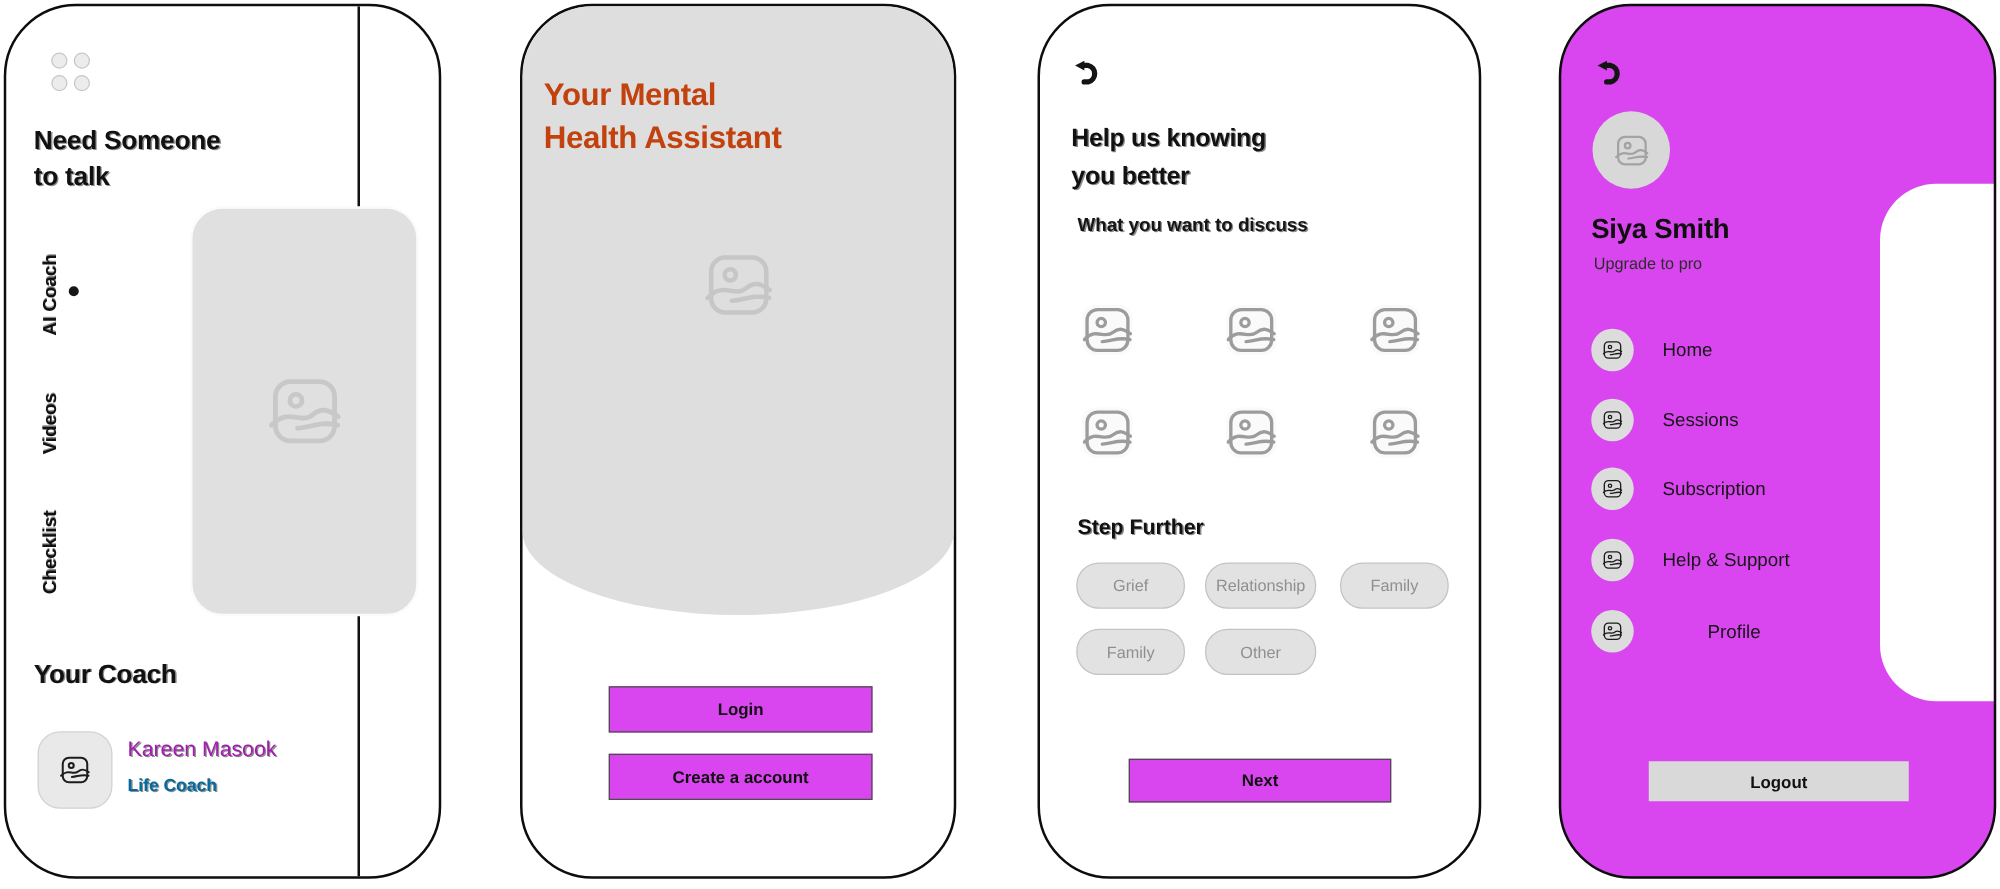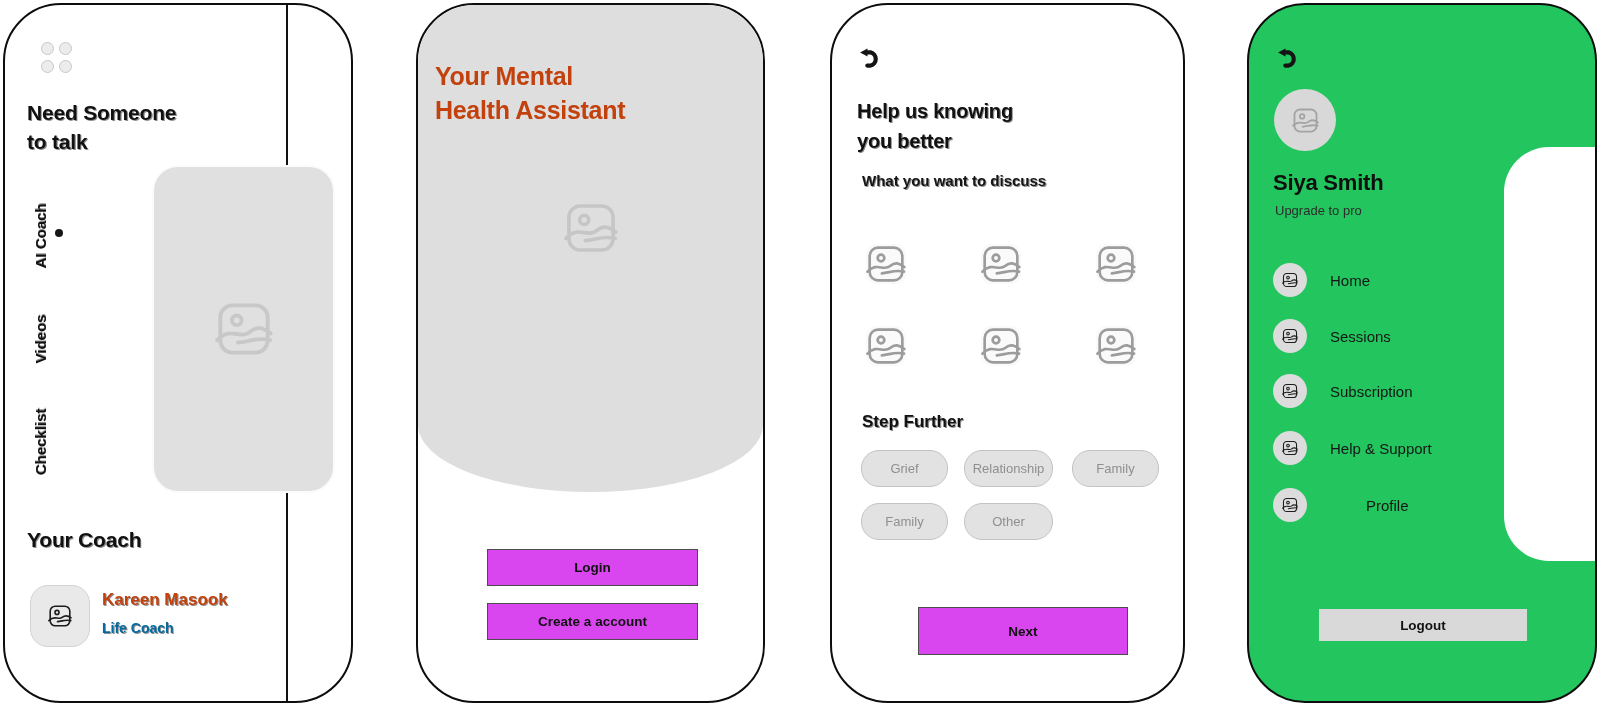"Siya Smith" #phone-profile { background: #22c55e -> #d946ef }
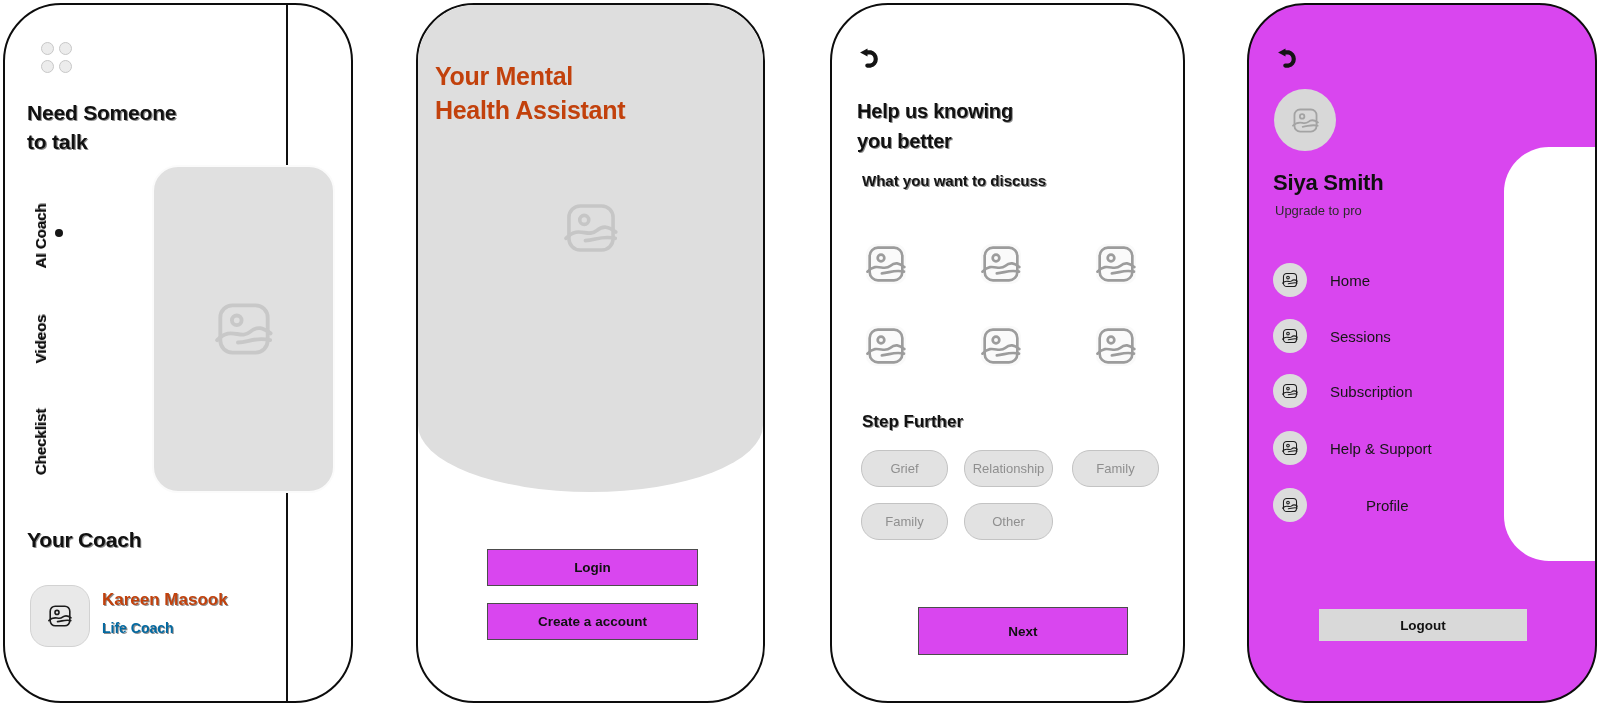"Kareen Masook" div.abs { color: #c2410c -> #a21caf; font-weight: 700 -> 400 }
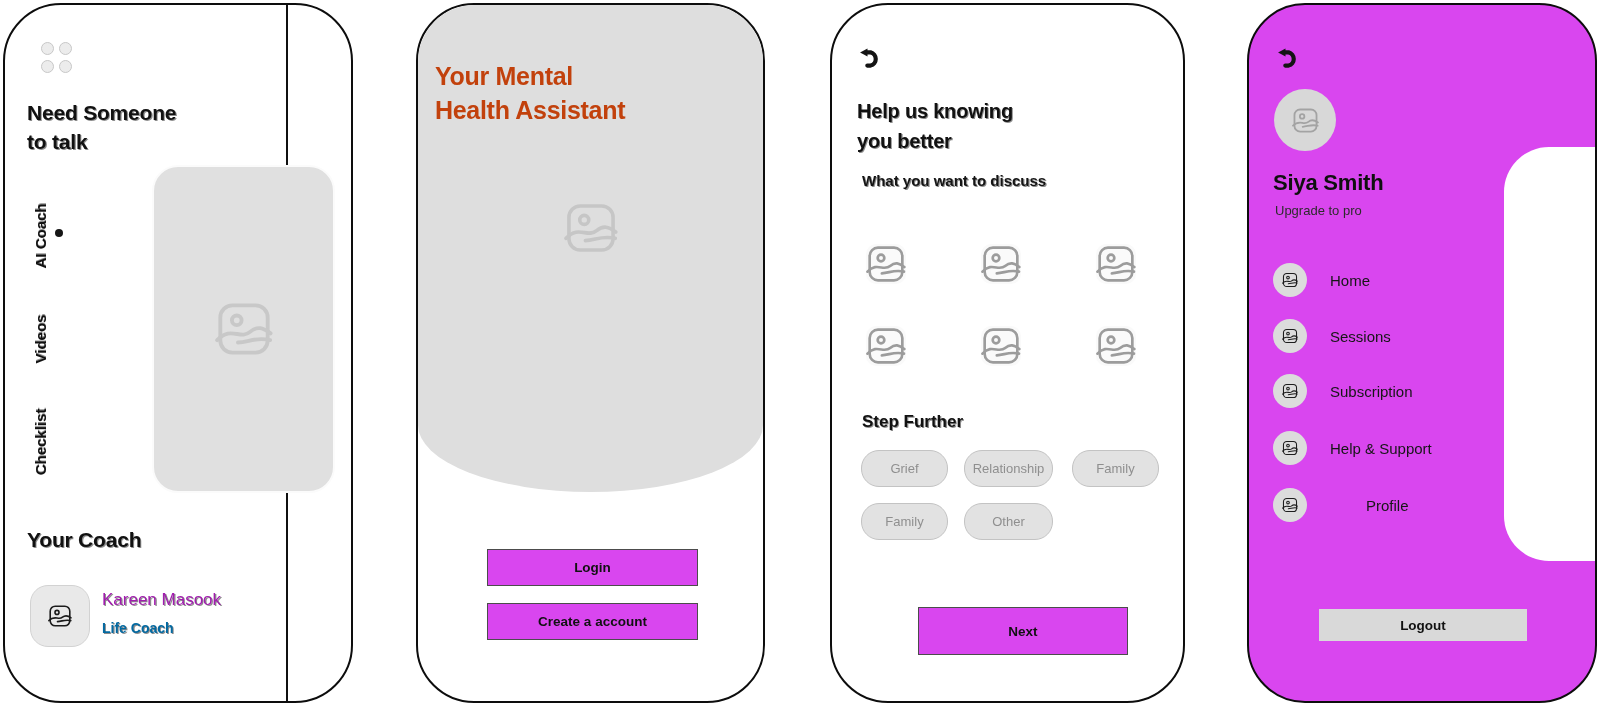"Next" .btn-next { height: 48px -> 35px; margin-left: 15px -> none }
